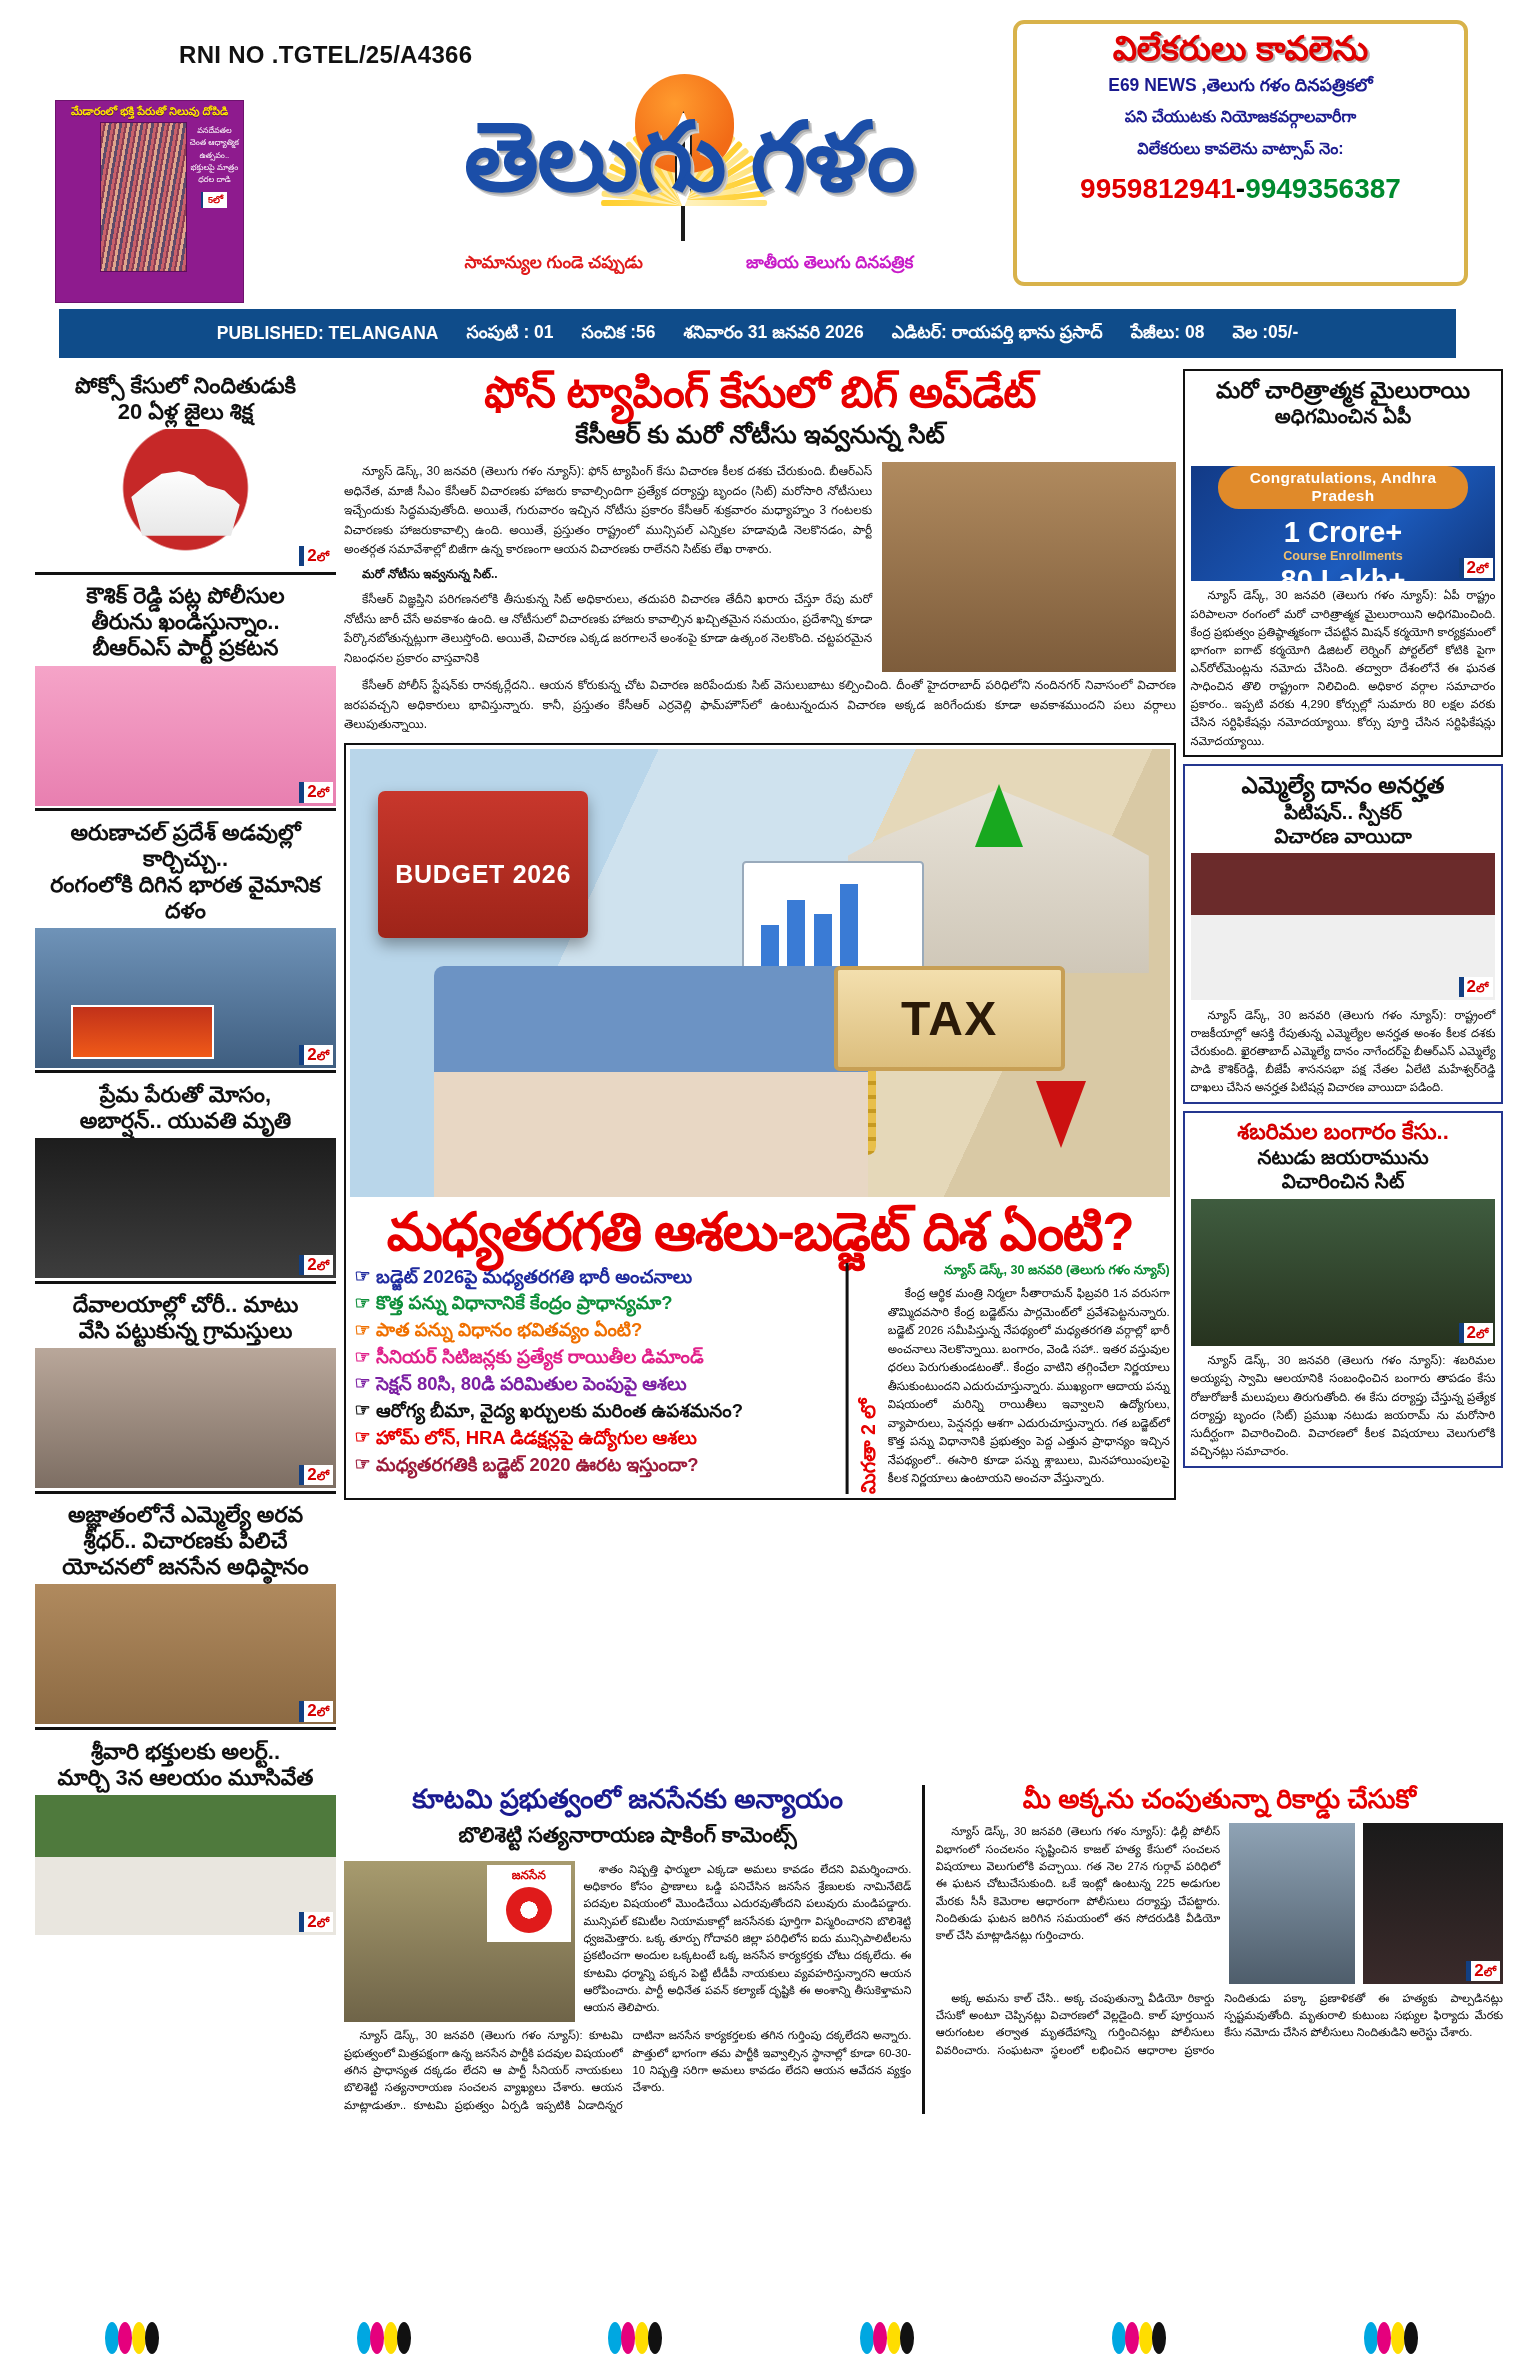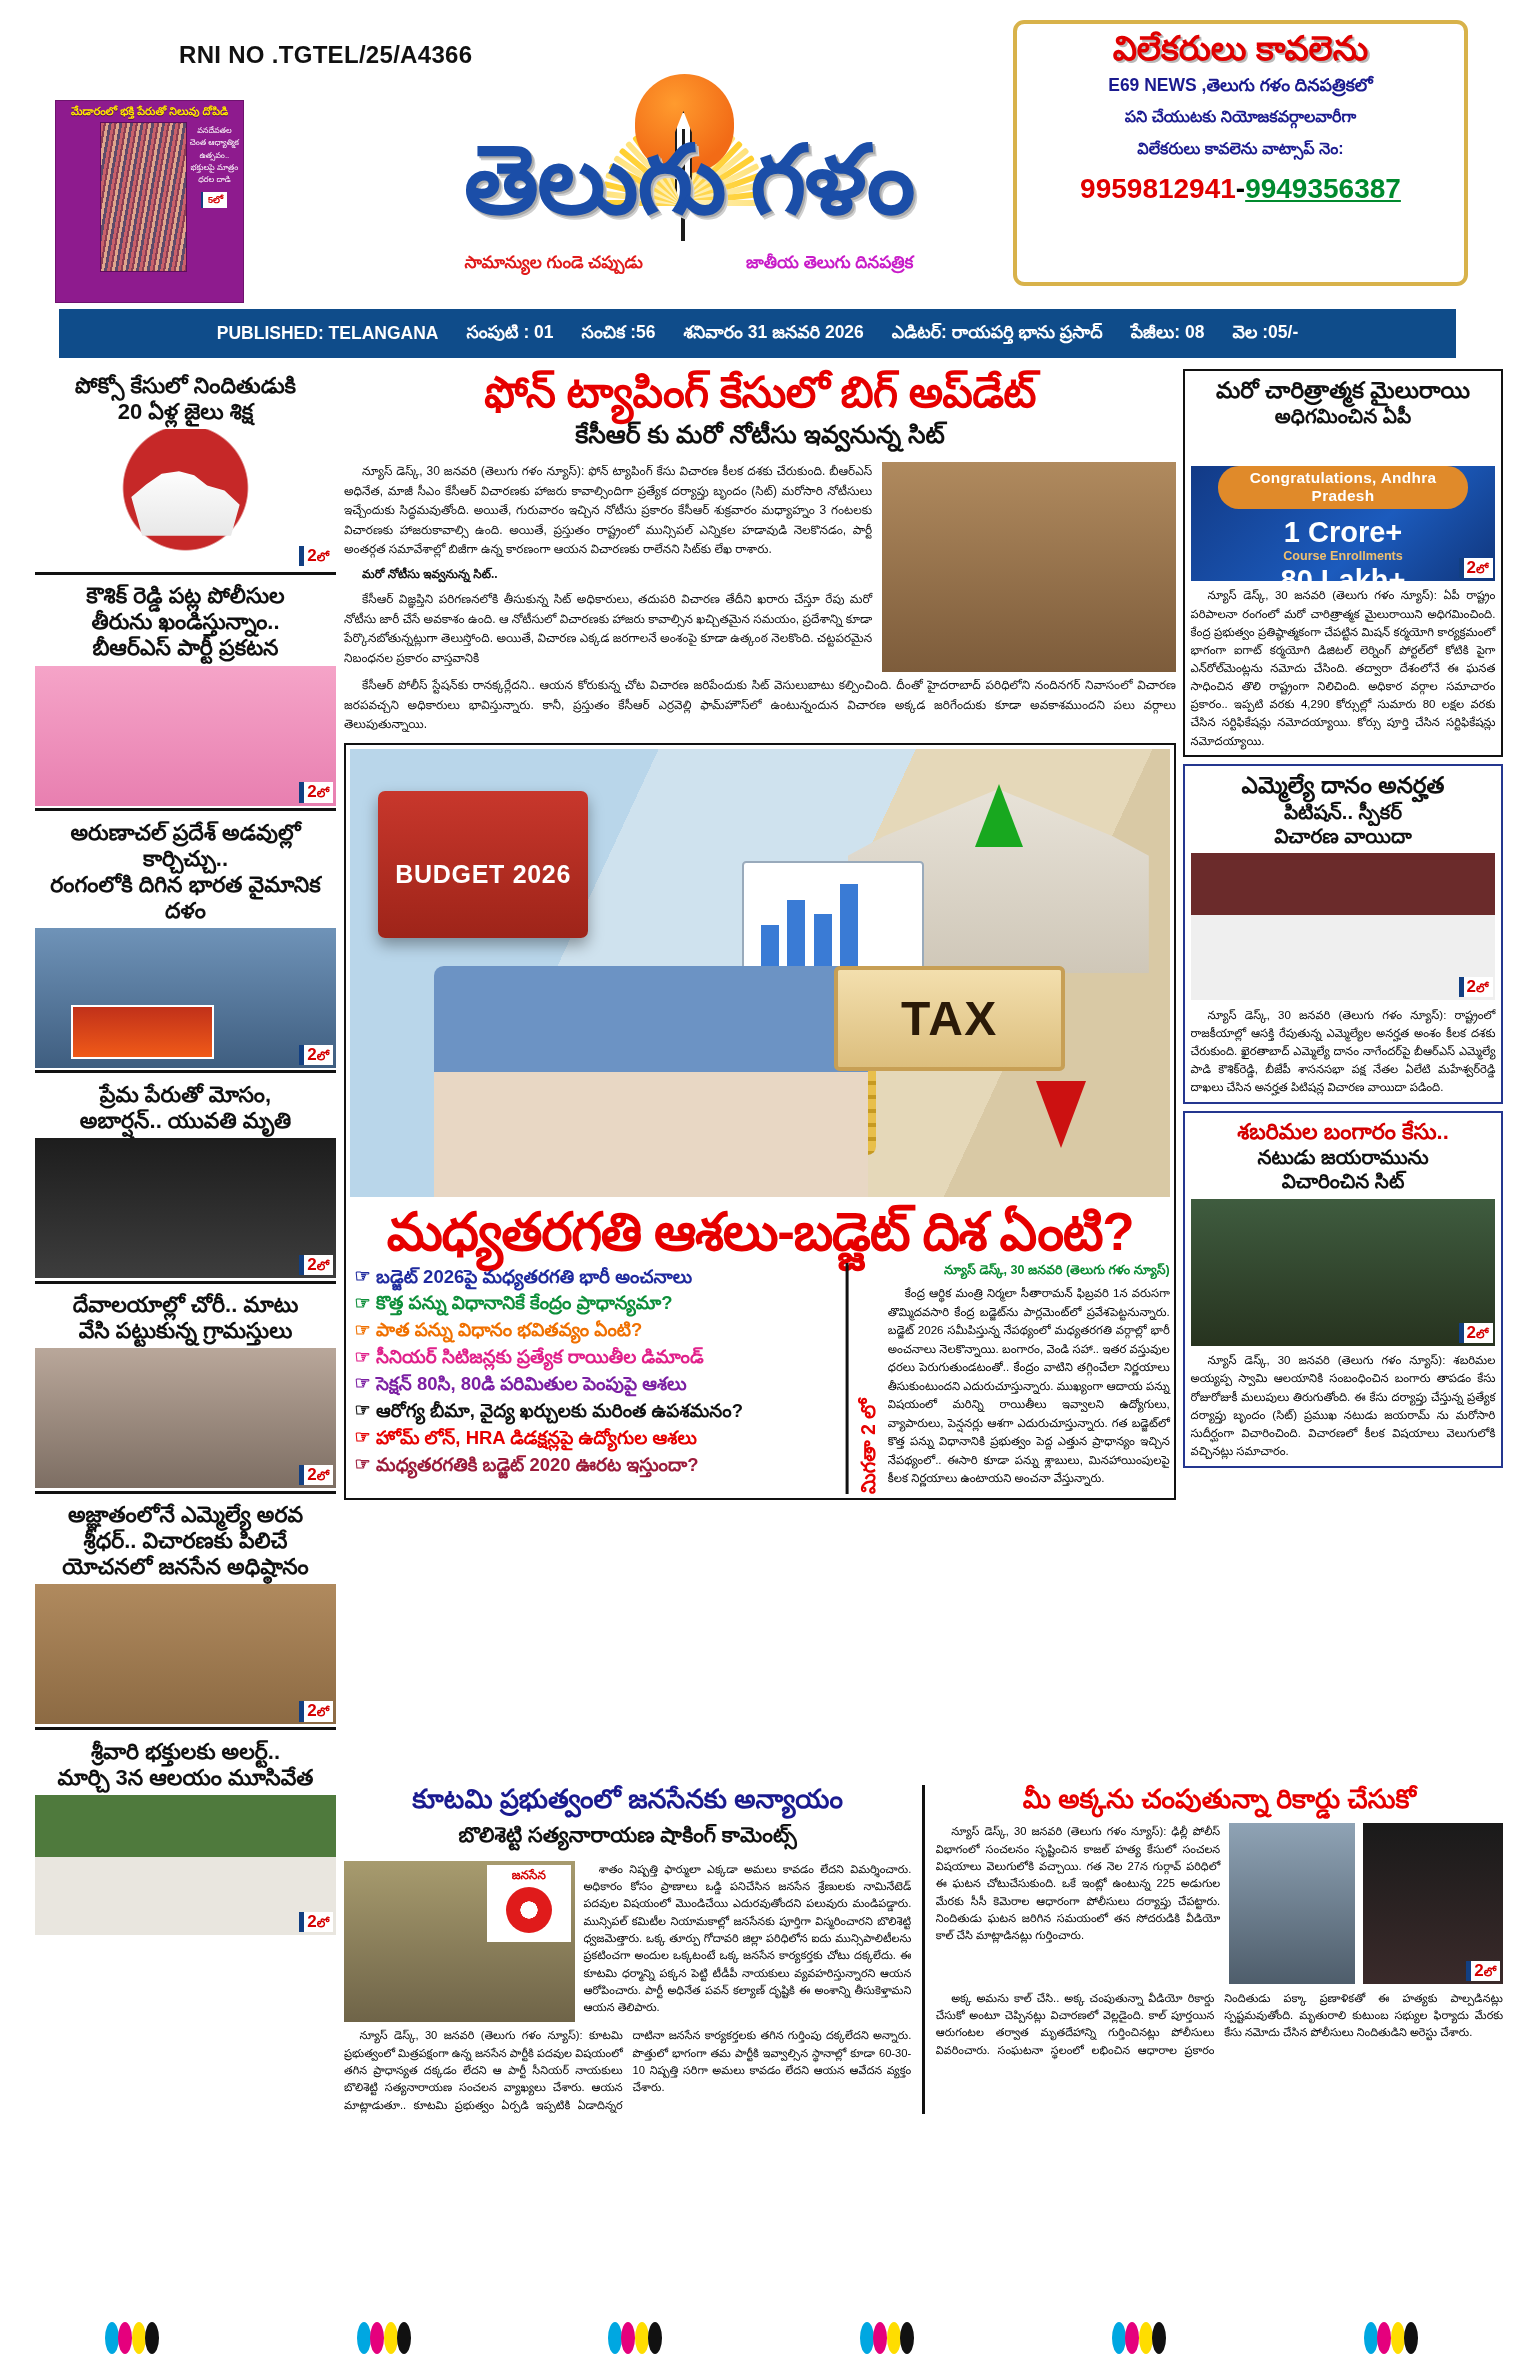"తెలుగు గళం" .logo-text { top: 111px -> 88px }
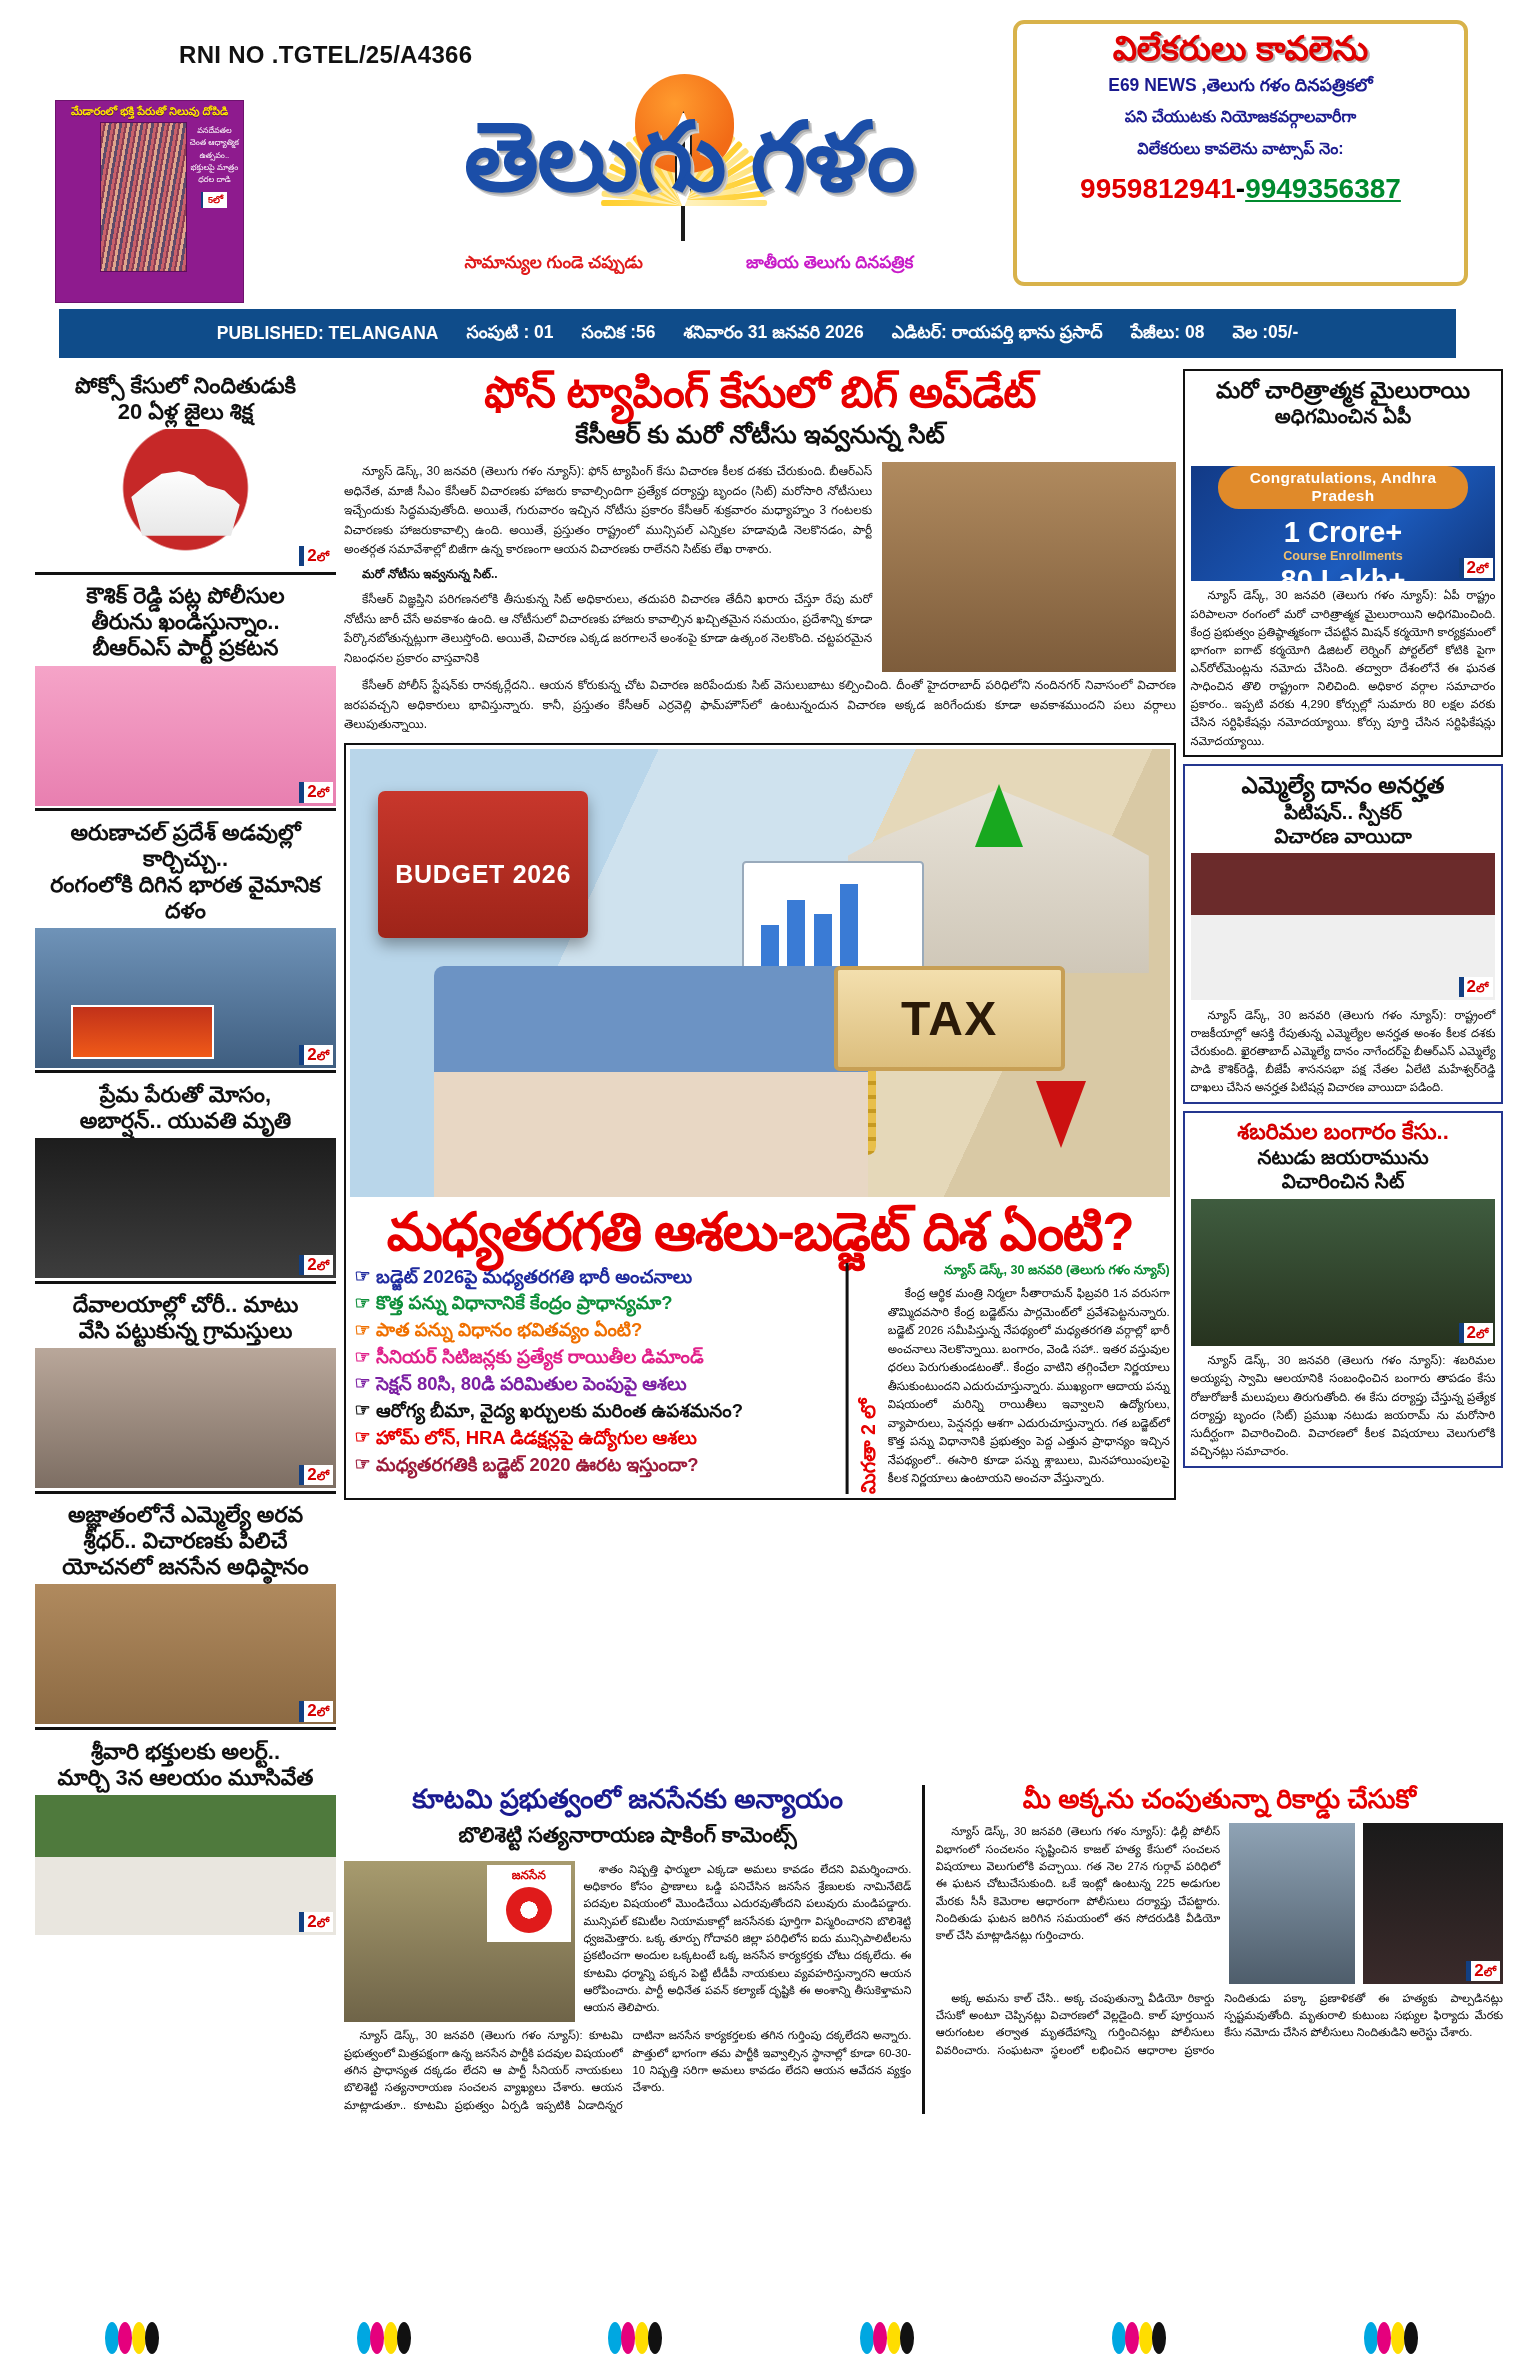"9949356387" .promo-right .pr-phone .p2 { text-decoration: underline -> none }
